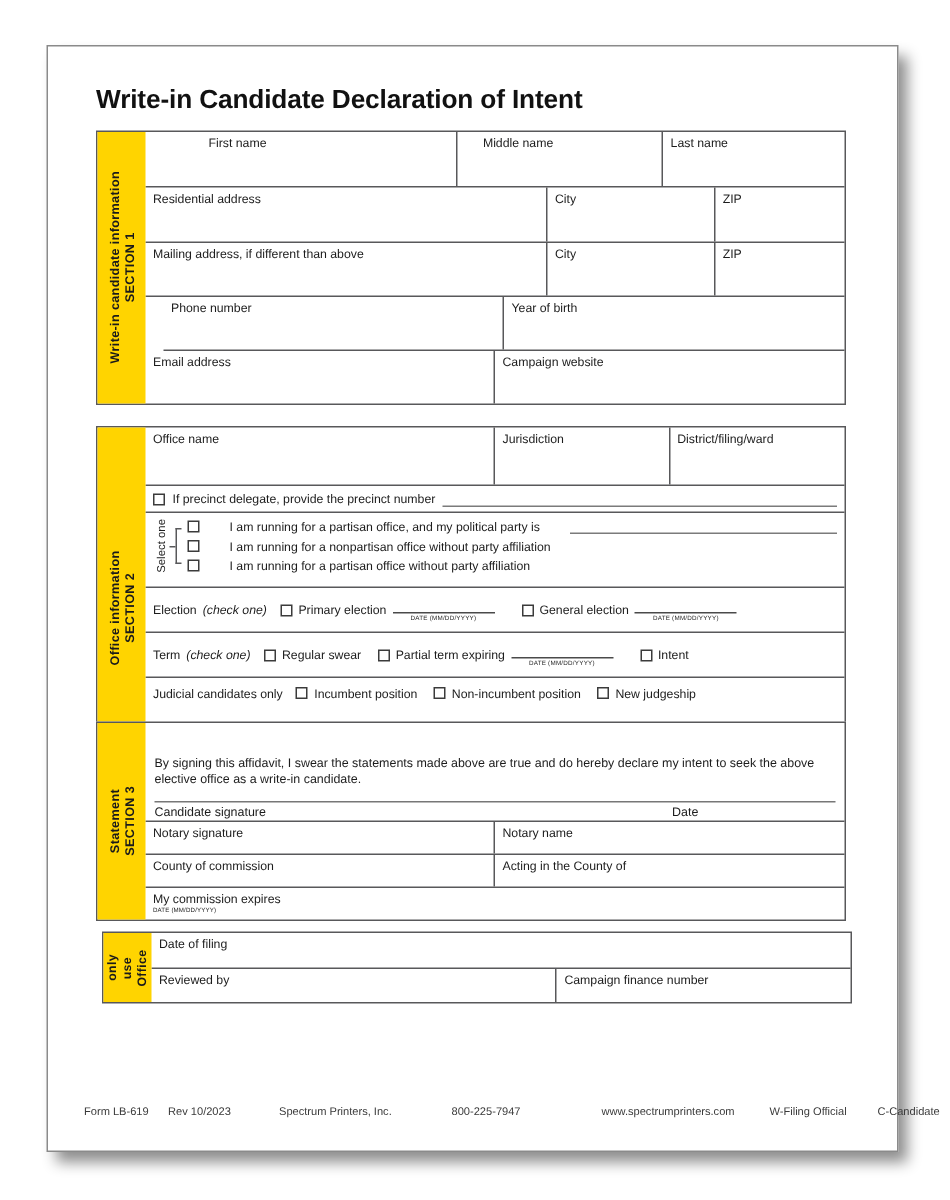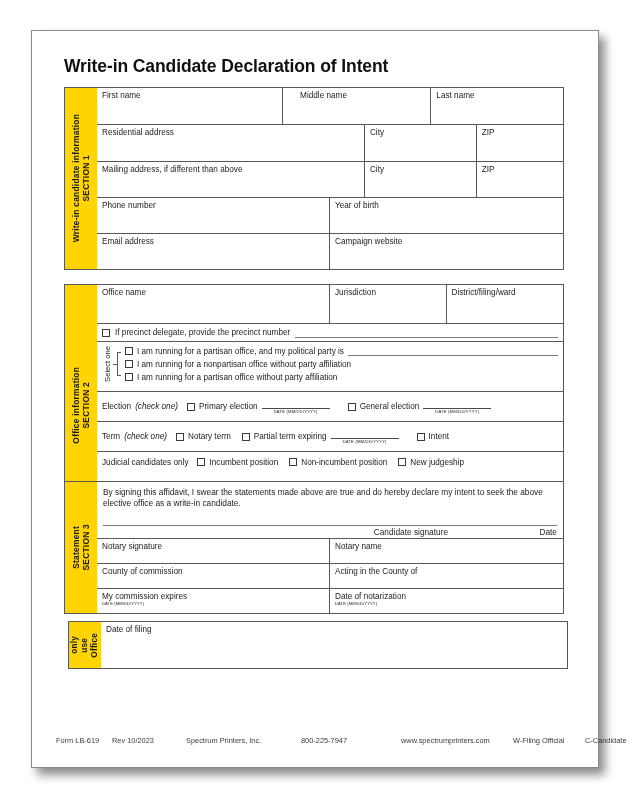"First name" div.row { padding-left: none -> 37px }
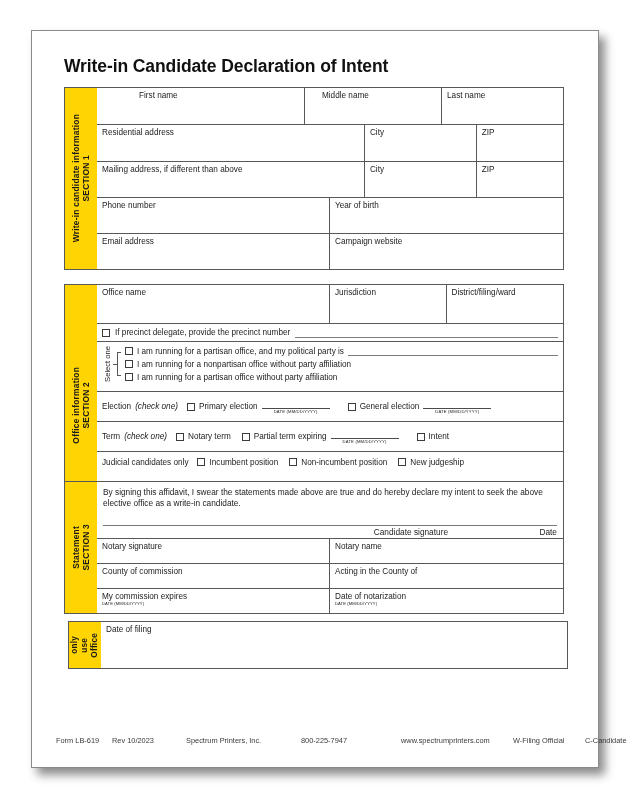"Phone number" div.row { margin-left: none -> 12px }
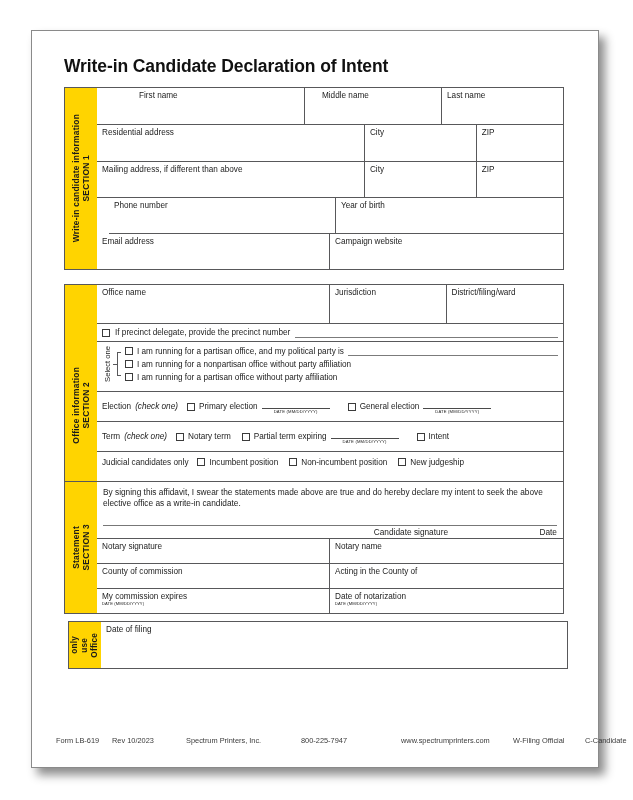"I am running for a" .opt { gap: 4px -> 20px }
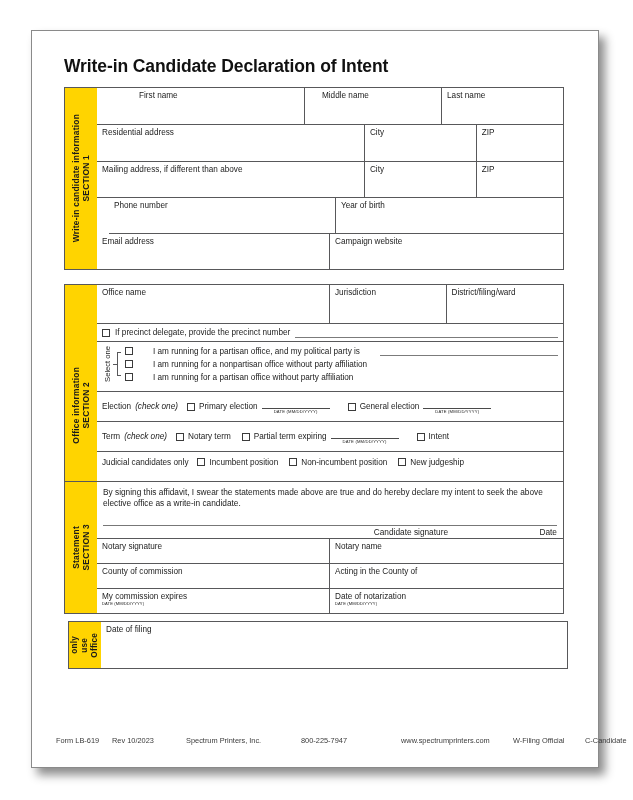"Notary term" span { text: Notary term -> Regular swear }
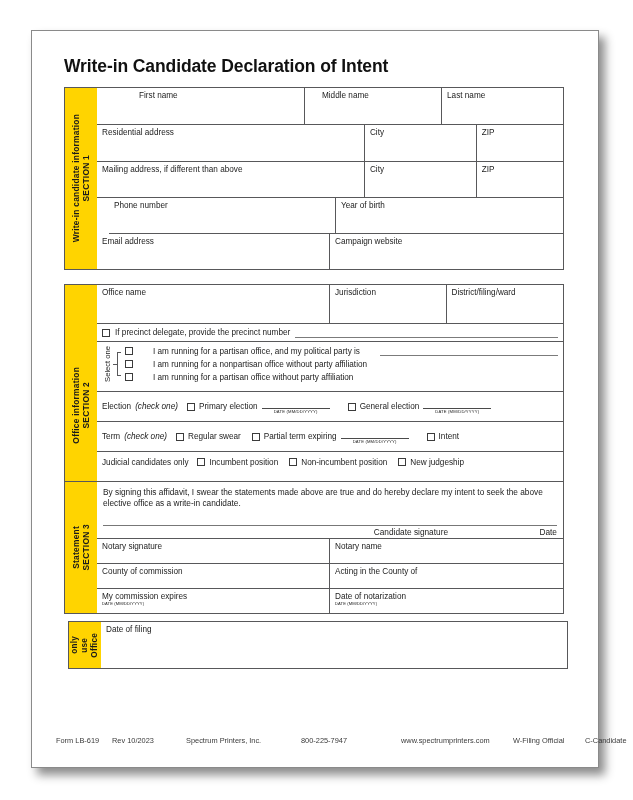"By signing this affidavit, I" div.row { margin-top: none -> 16px }
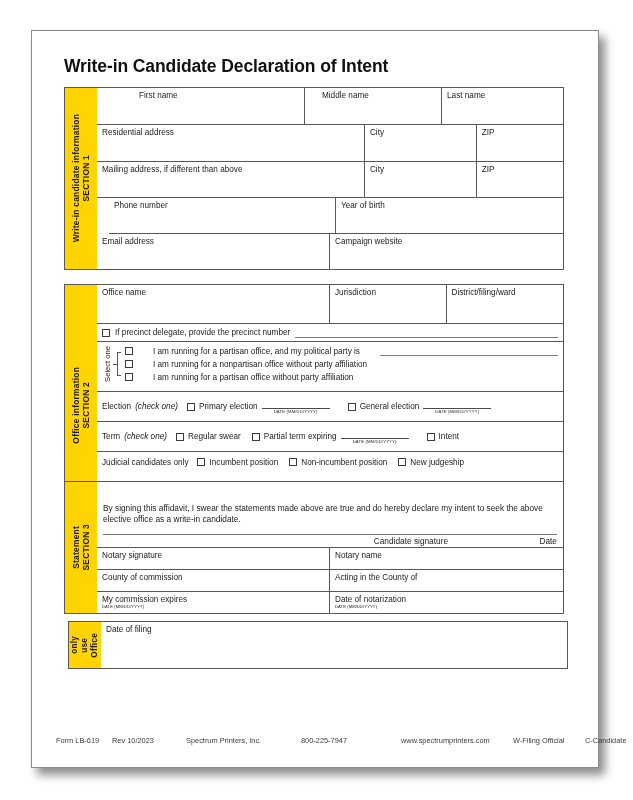"Candidate signature" .sig-col { align-items: flex-end -> flex-start }
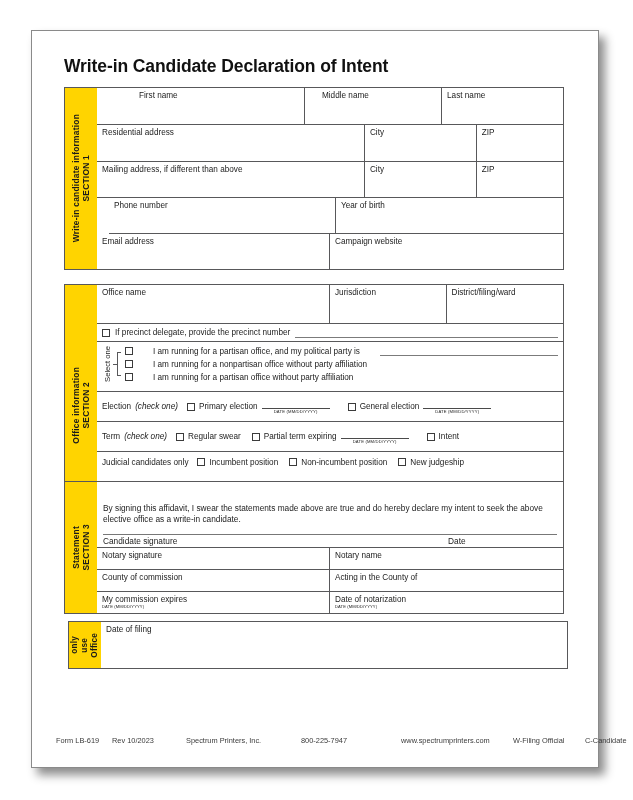"Date of notarization" div.cell { html: <div> <span>Date of notarization</span> <span>DATE (MM/DD/YYYY)</span> </div> -> none }
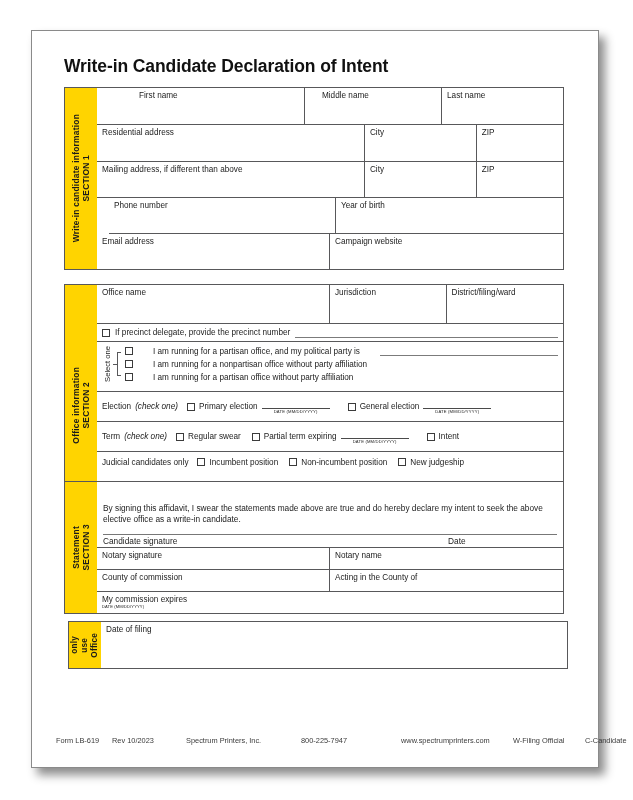"Reviewed by" div.row { html: none -> <div> <div> <span>Reviewed by</span> </div> <div> <span>Campaign finance number</span> </div> </div> }
